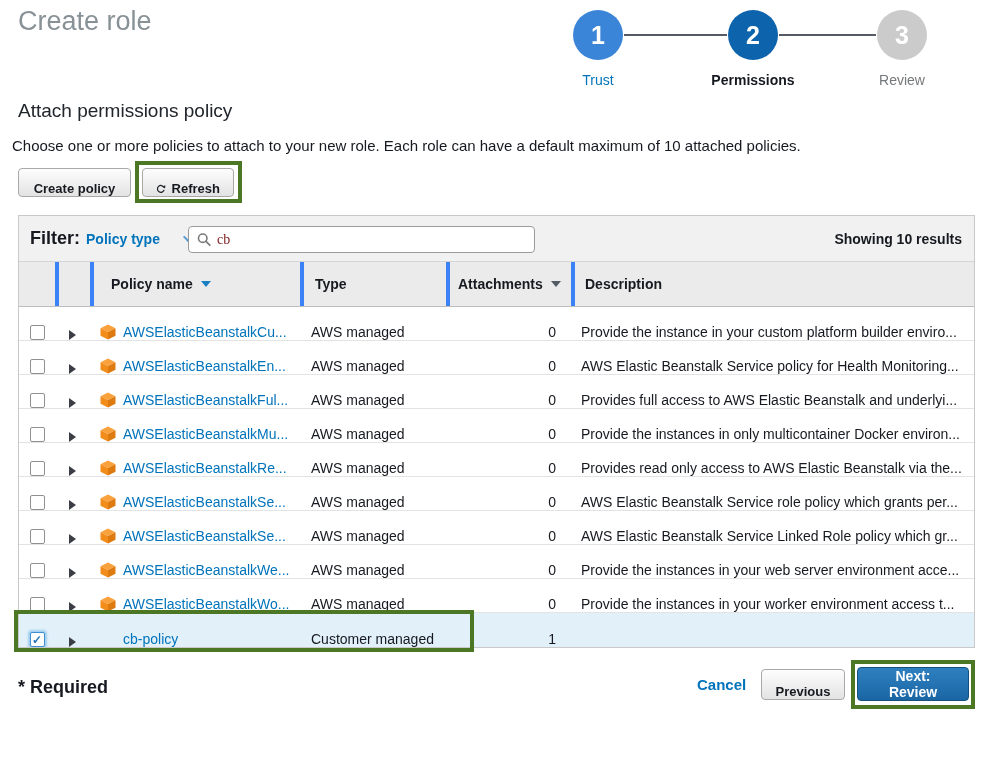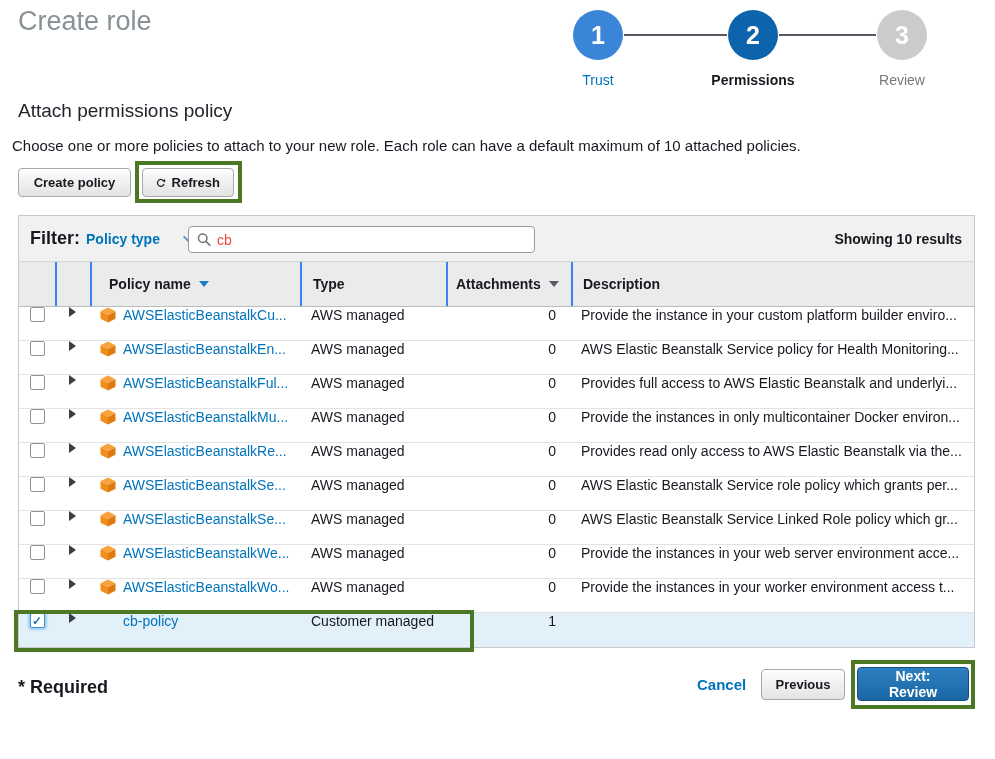"Create policy" .btn { align-items: center -> flex-end }
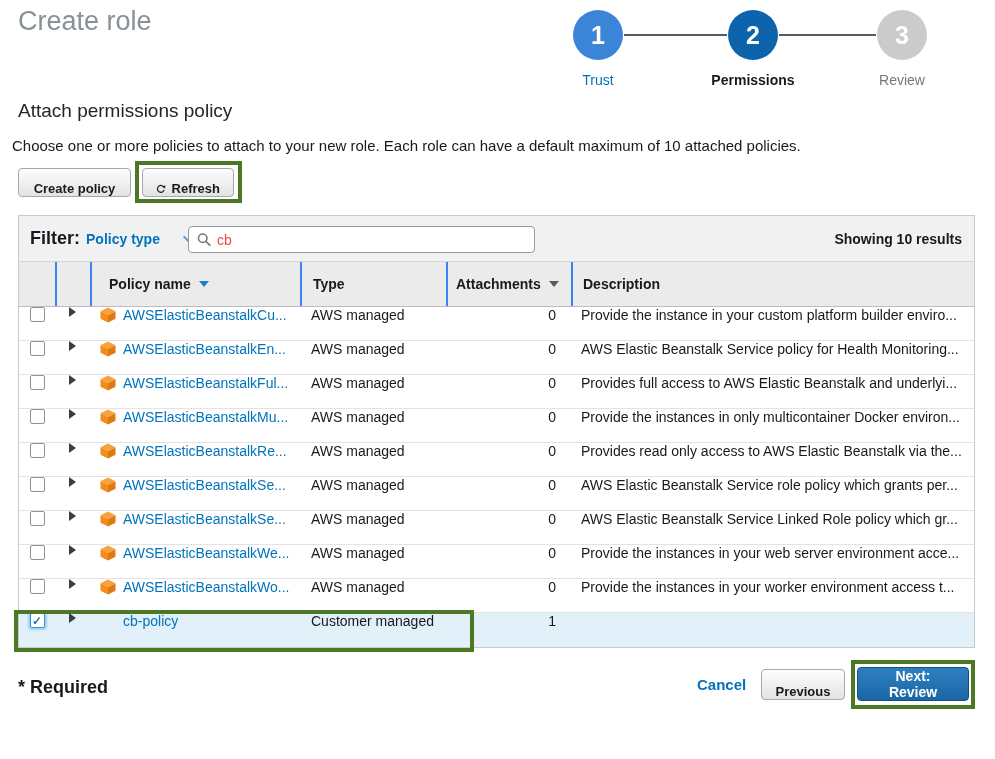"cb" .search-box input { color: #ef4444 -> #7f1d1d; font-family: Liberation Sans, sans-serif -> Liberation Serif, serif }
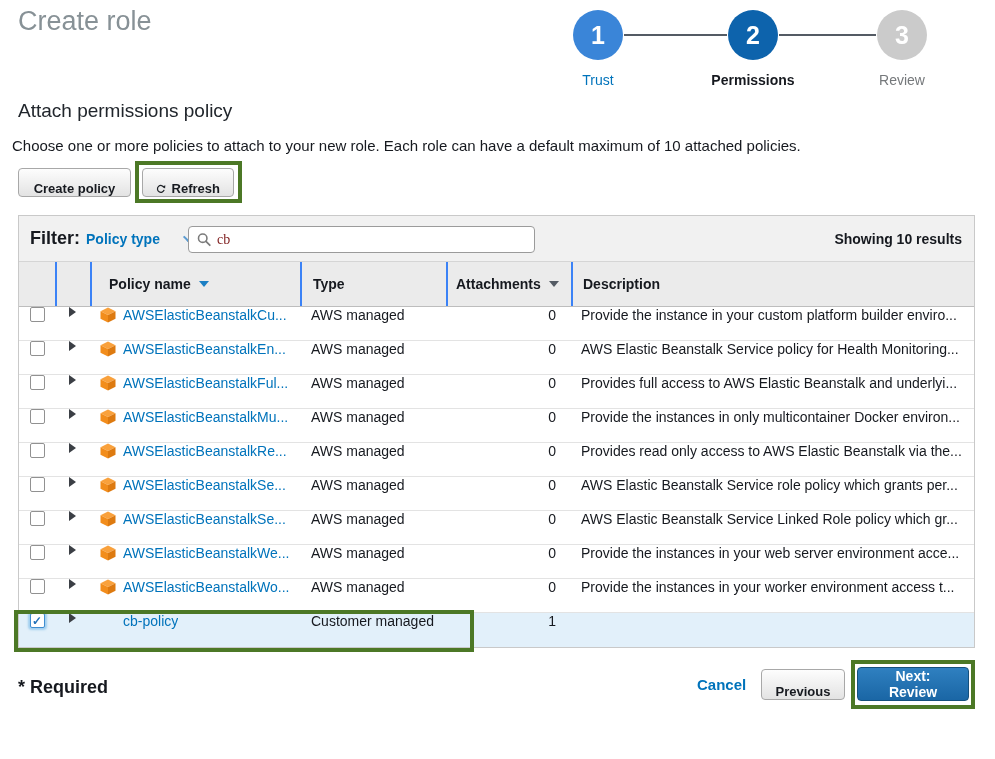"Policy name" .t-header .hcell + .hcell { border-left: 2px solid #3b82f6 -> 4px solid #3b82f6 }
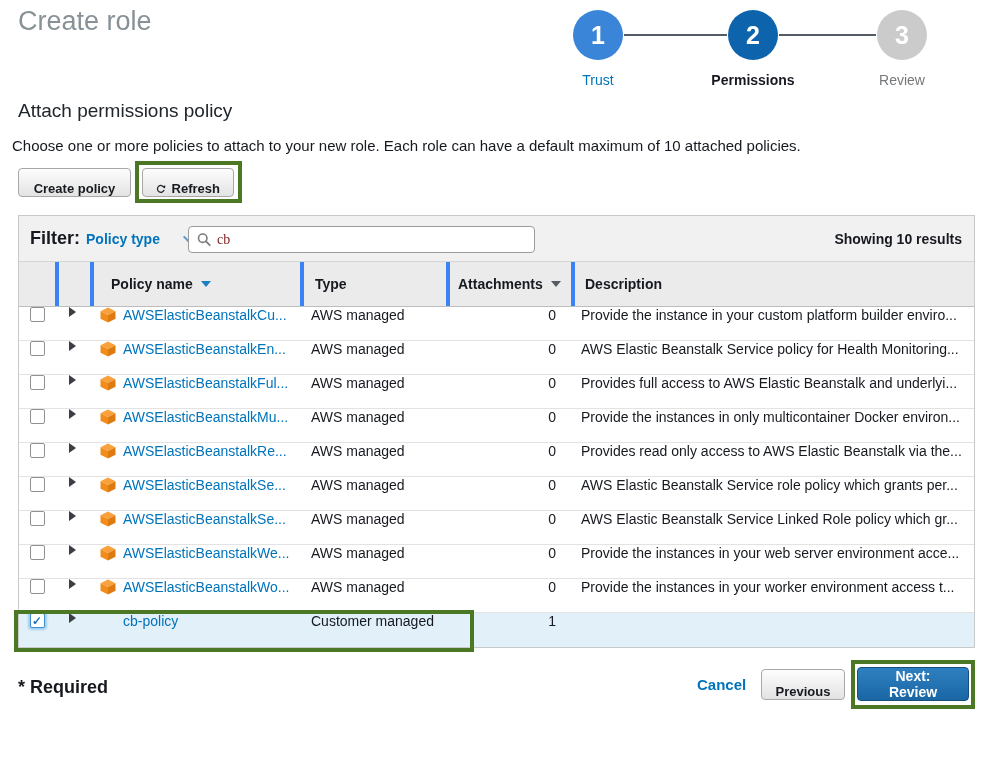"AWSElasticBeanstalkCu..." .t-row .cell { align-items: flex-start -> flex-end }
